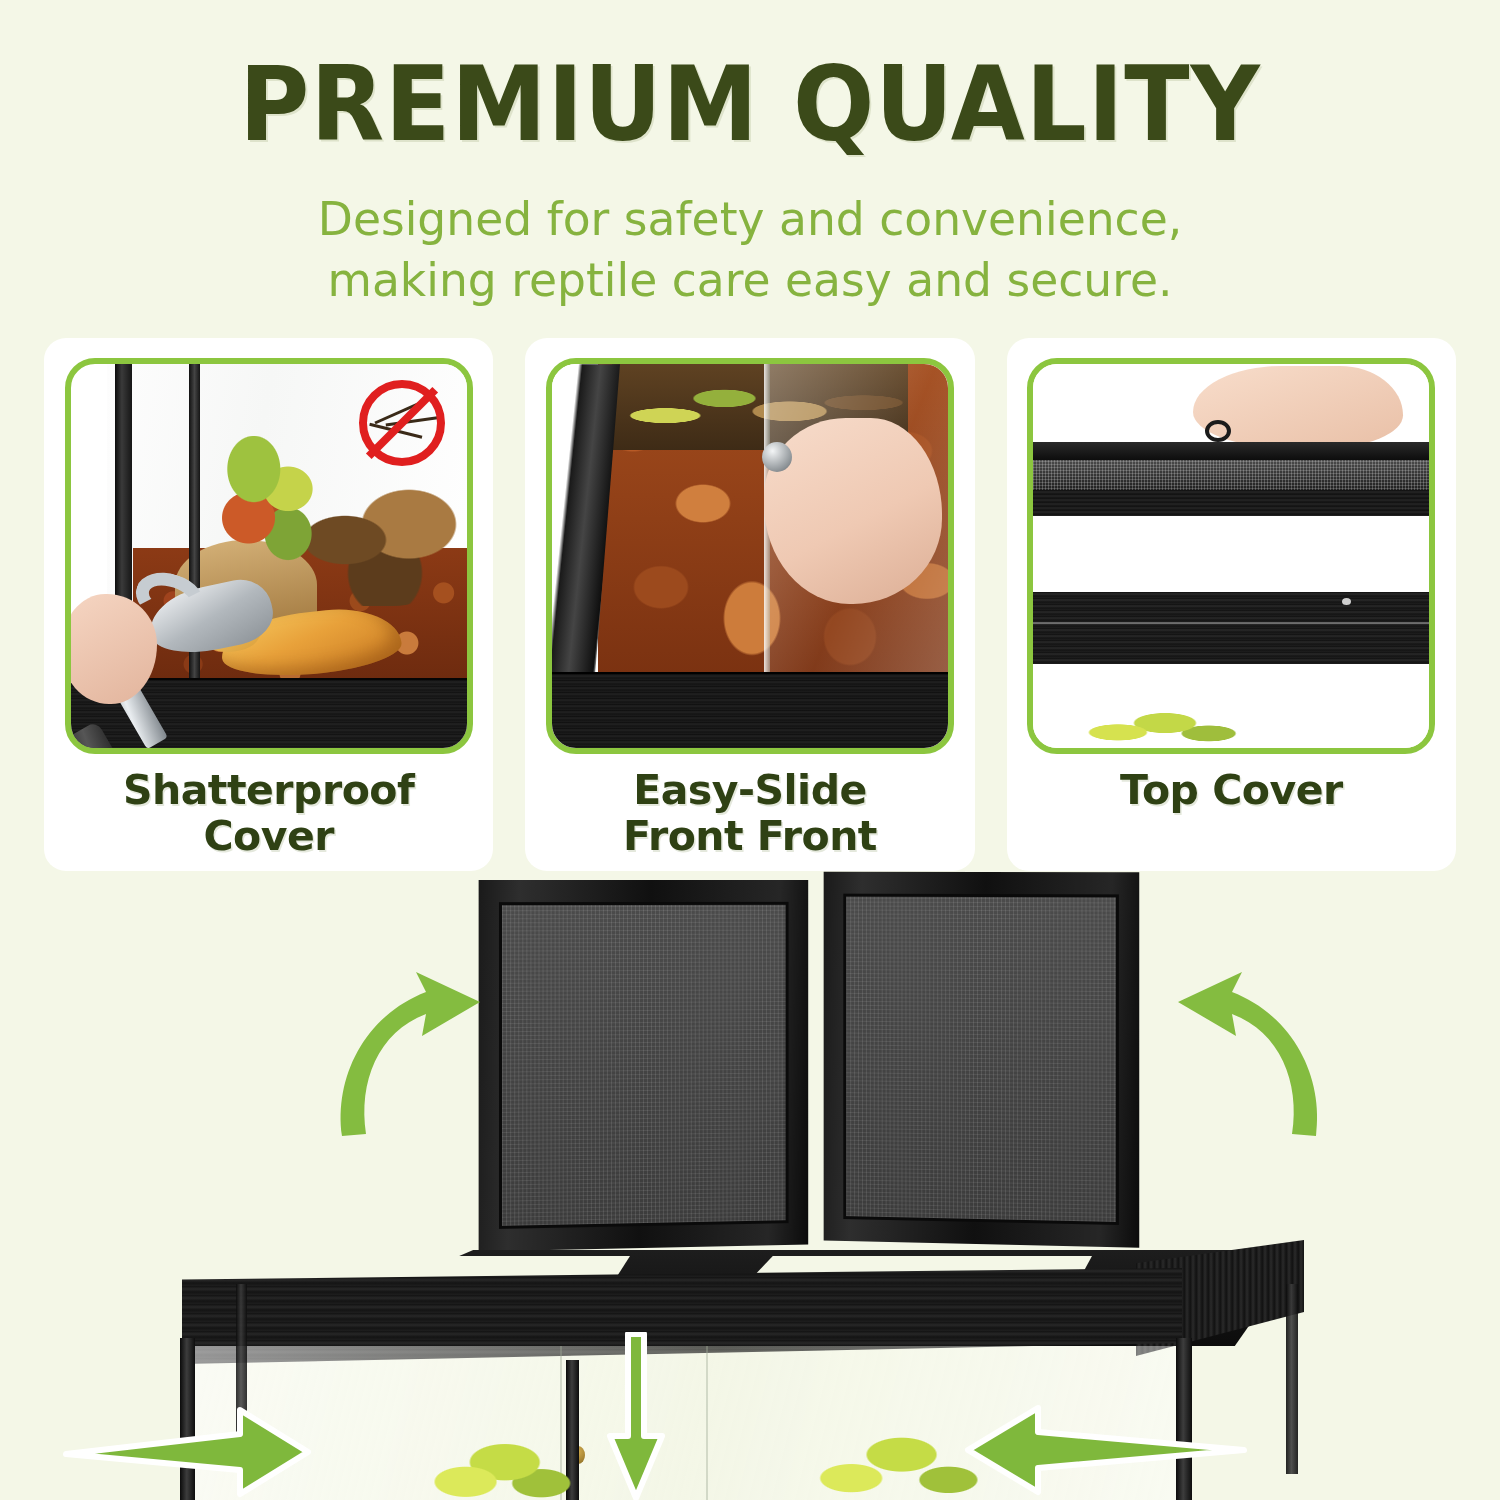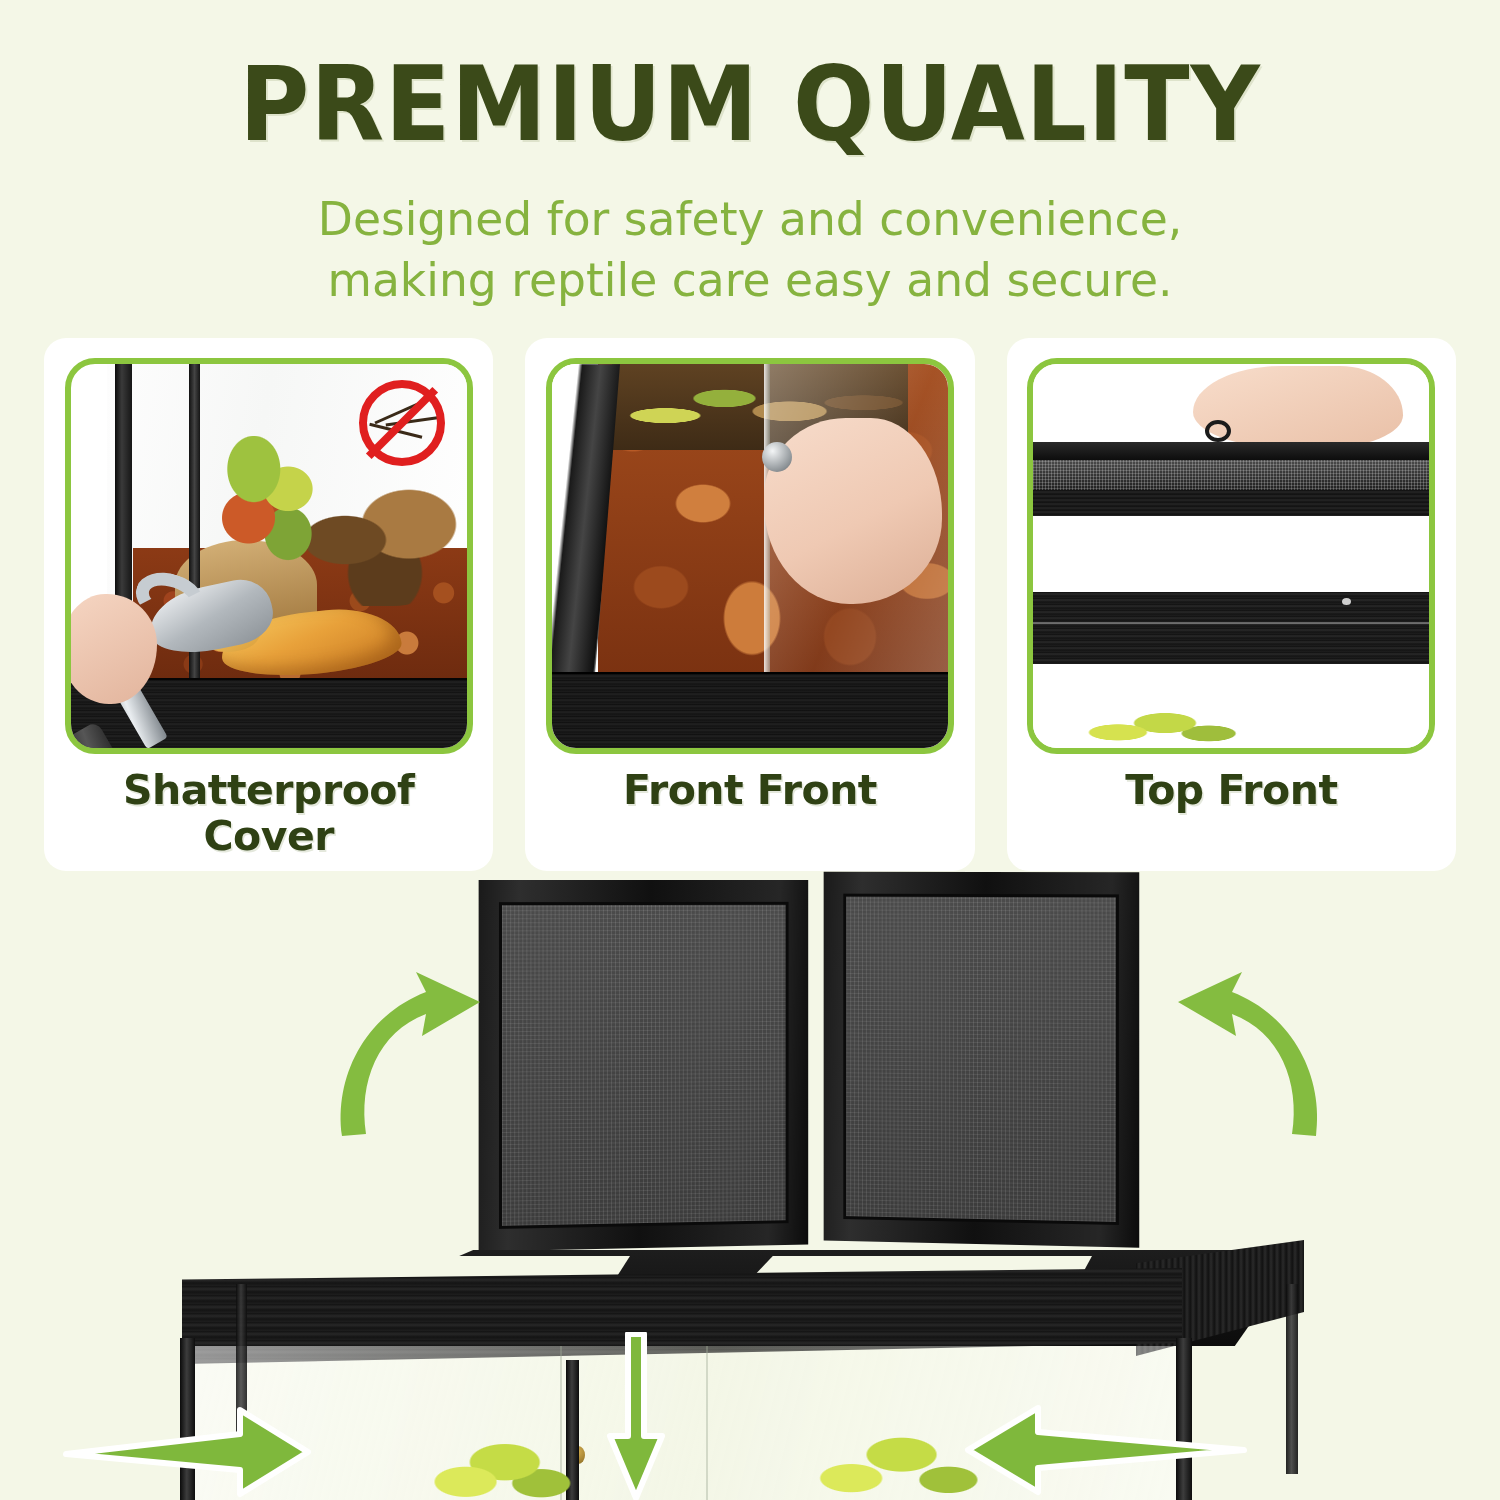"Easy-Slide" div { html: none -> <div>Easy-Slide</div> }
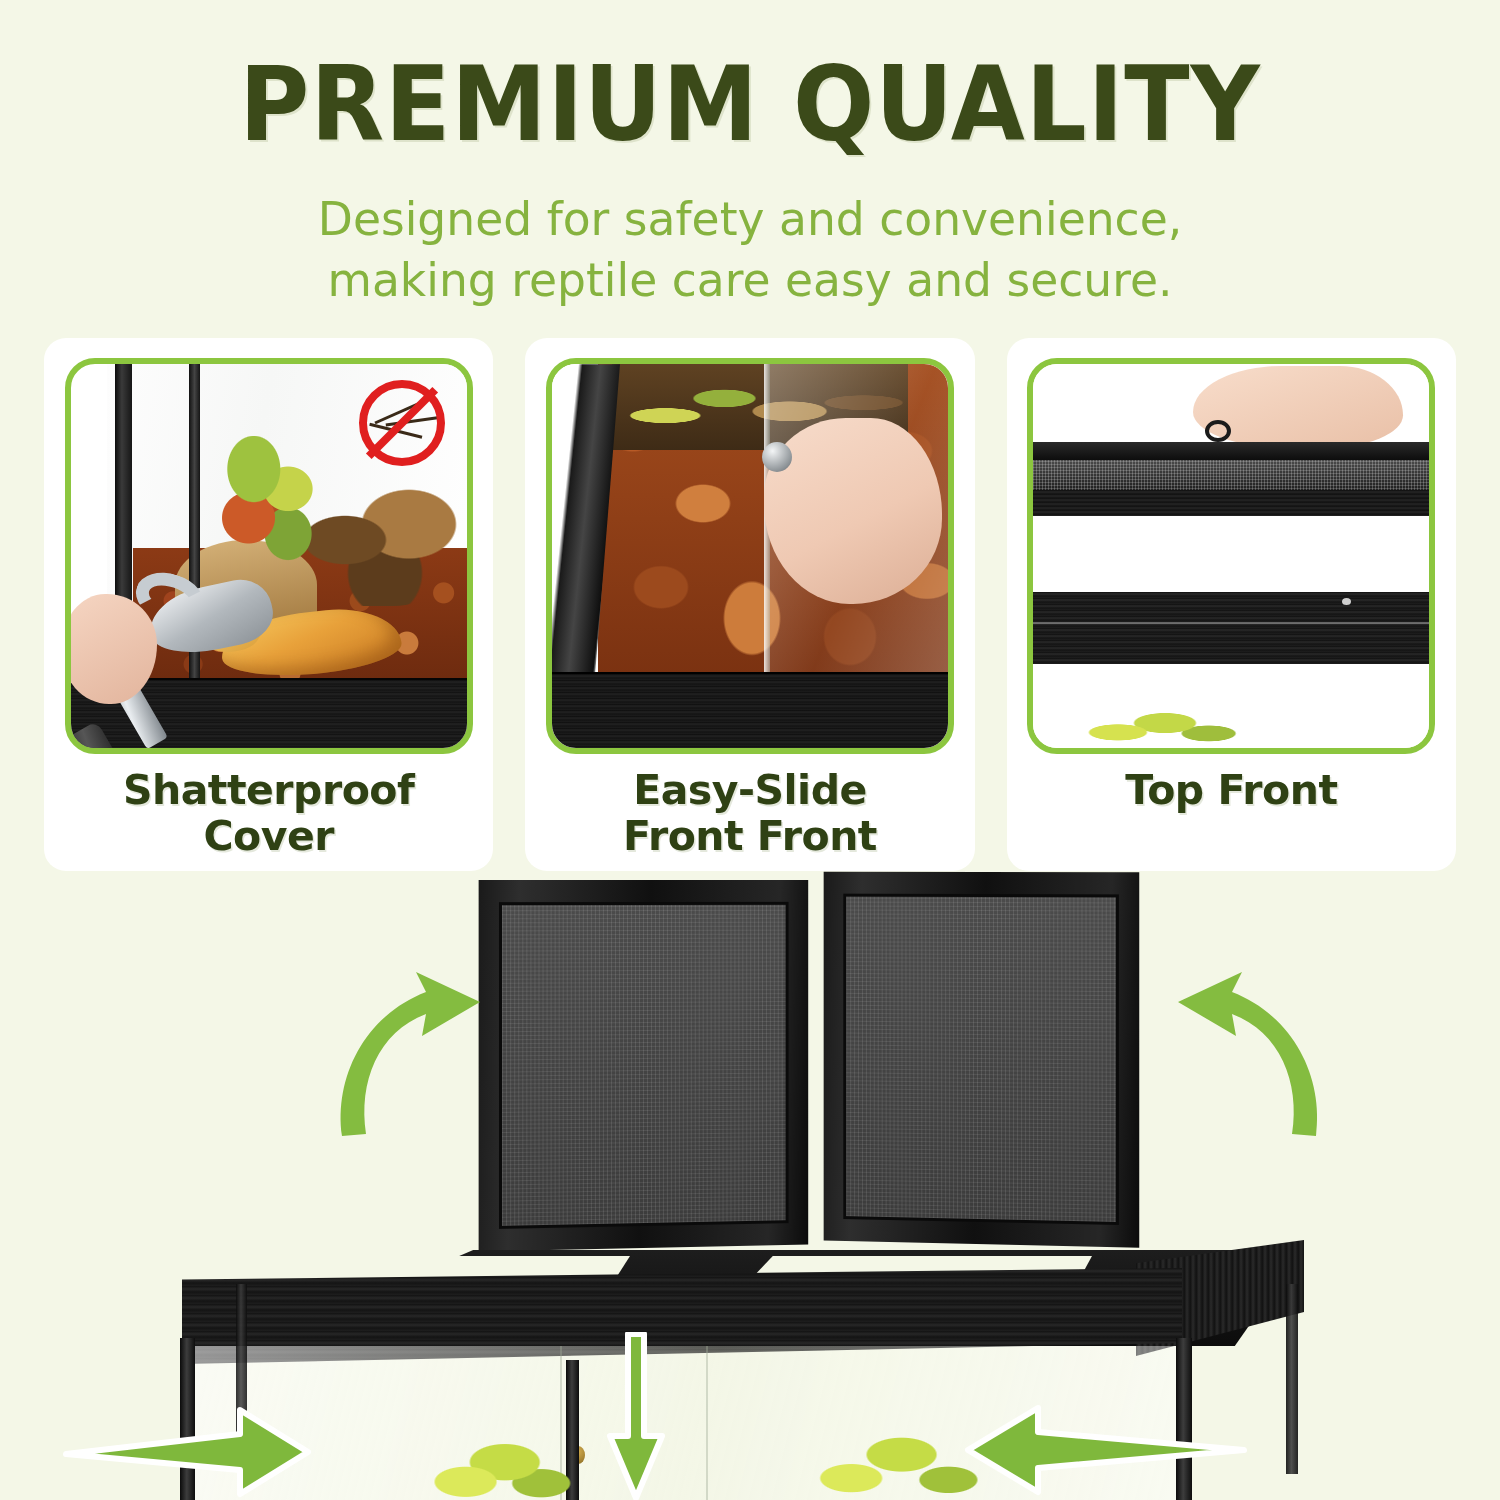"Top Front" div { text: Front -> Cover }
